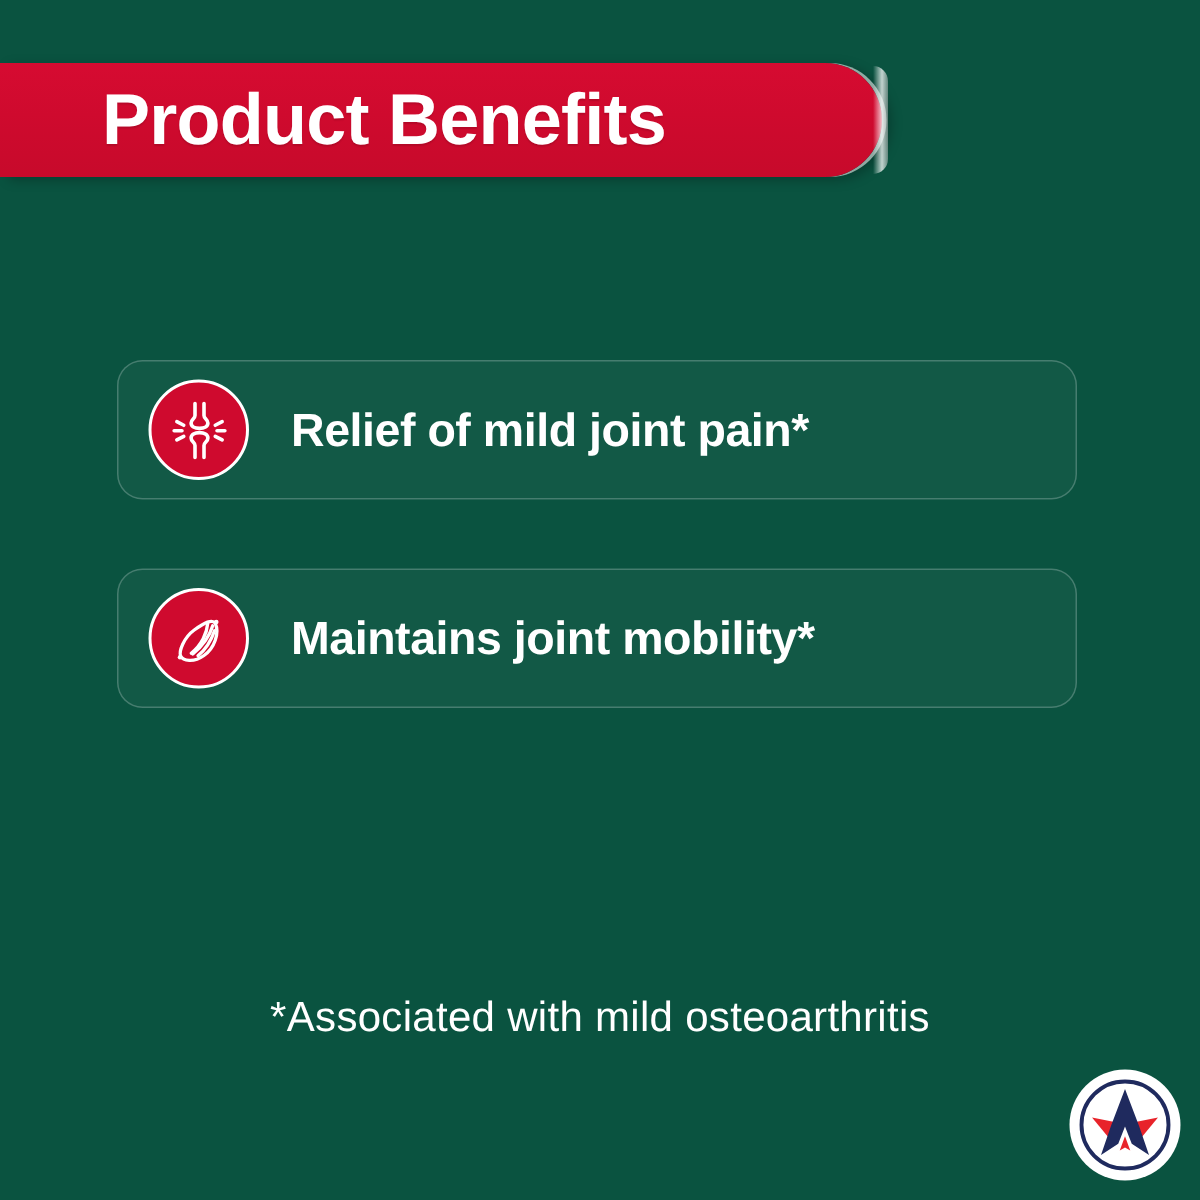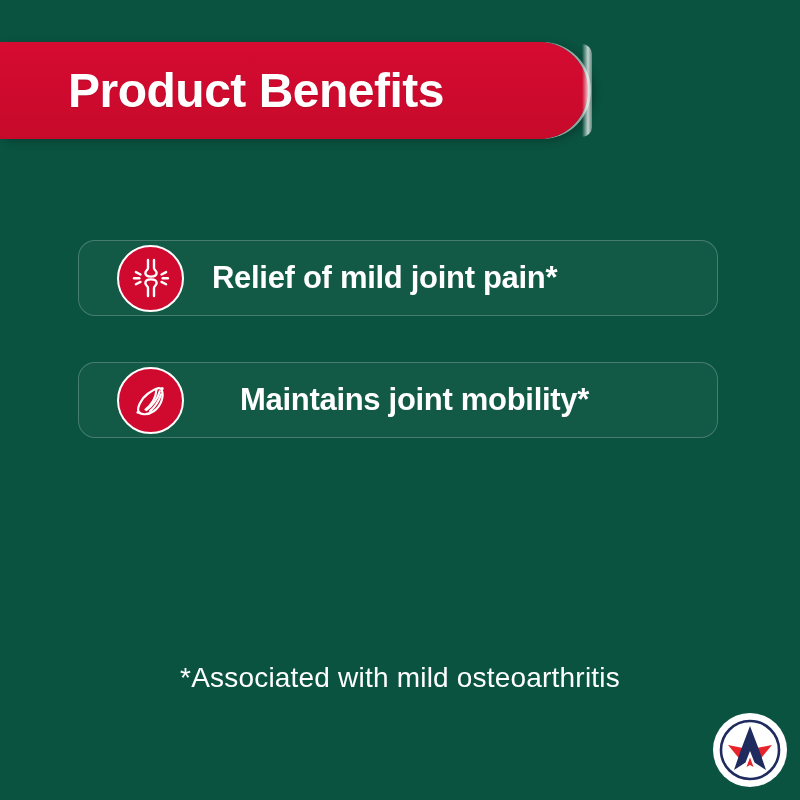"Product Benefits" .header-banner { height: 97px -> 76px }
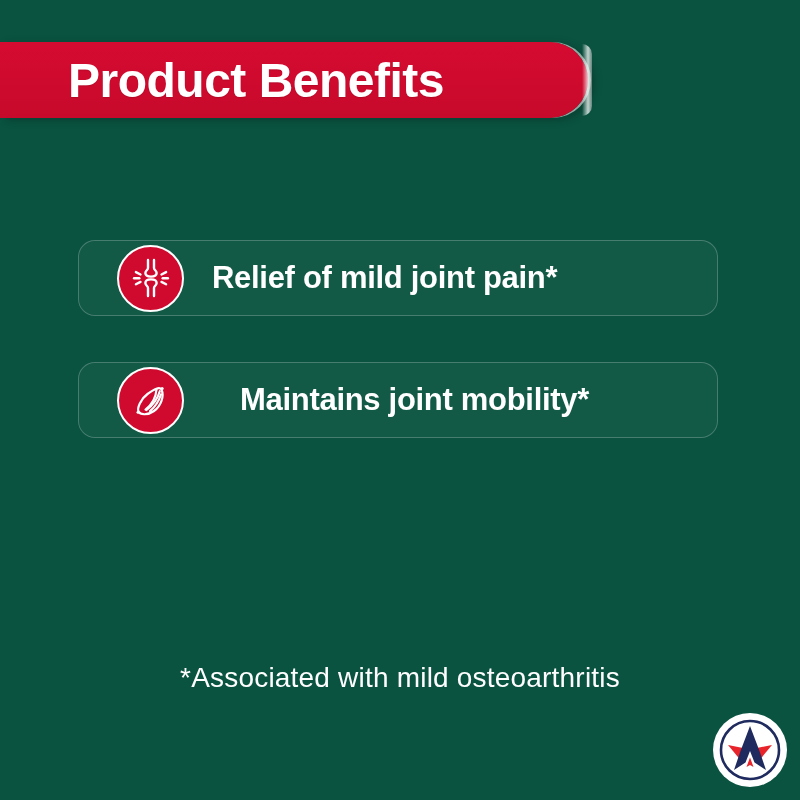"Relief of mild joint pain*" .benefit-card { height: 76px -> 93px; padding-left: 38px -> 20px }
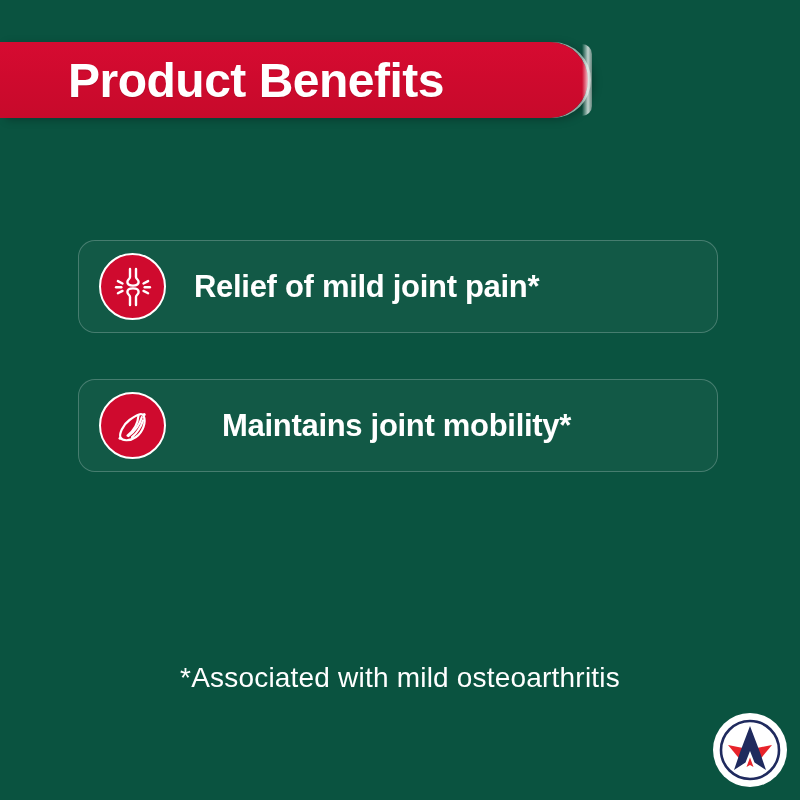"Maintains joint mobility*" .benefit-card:last-child { gap: 28px -> none }
